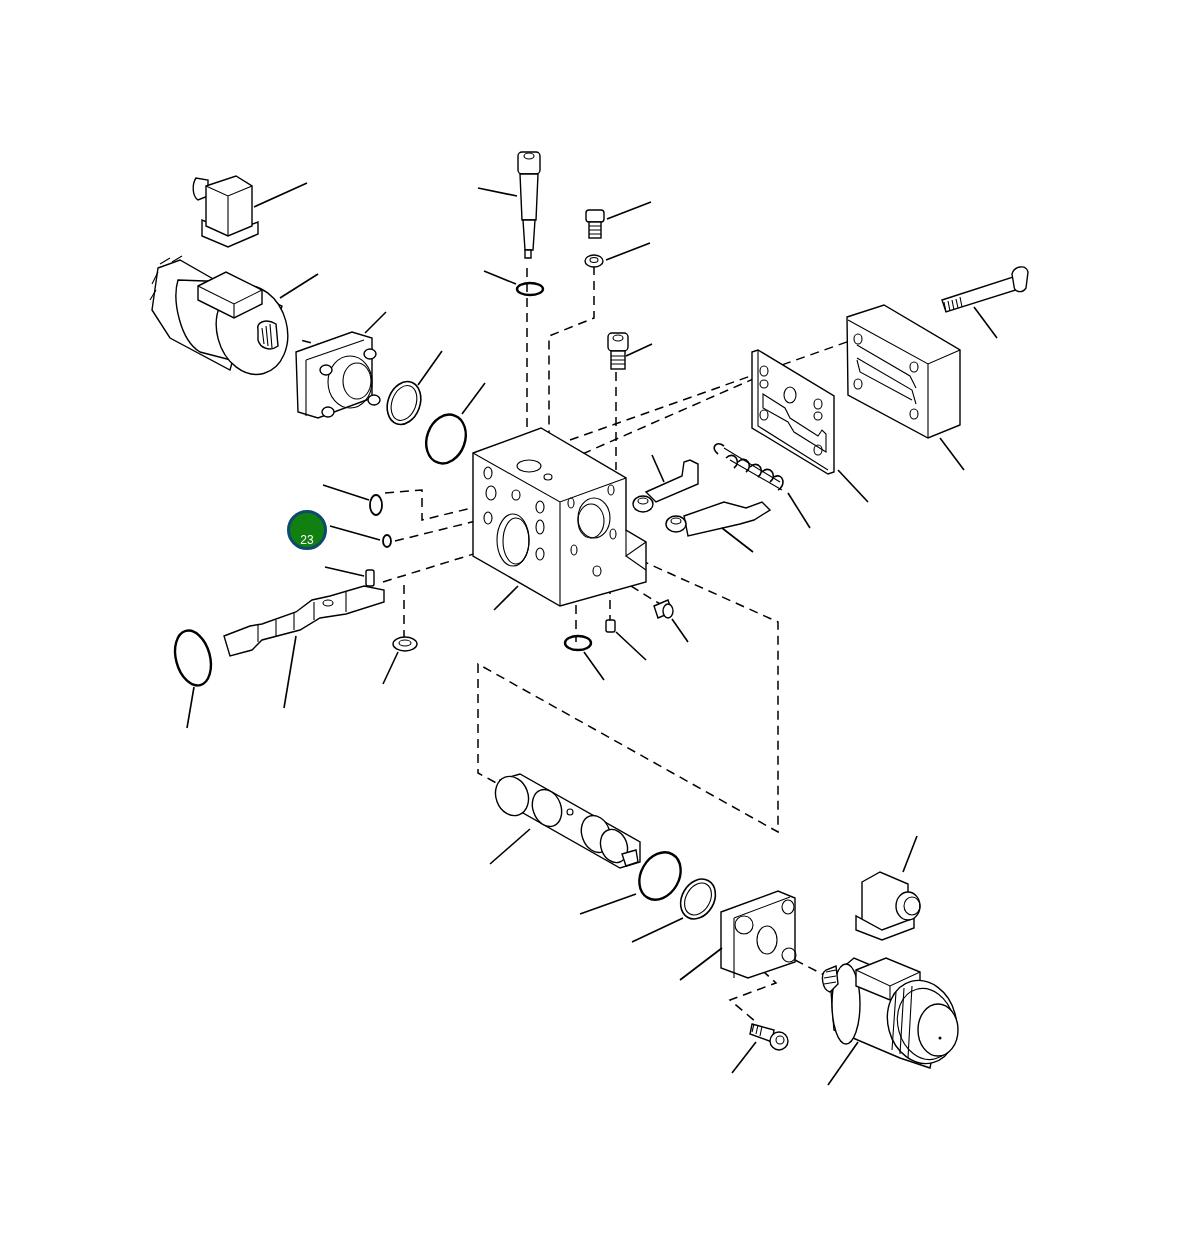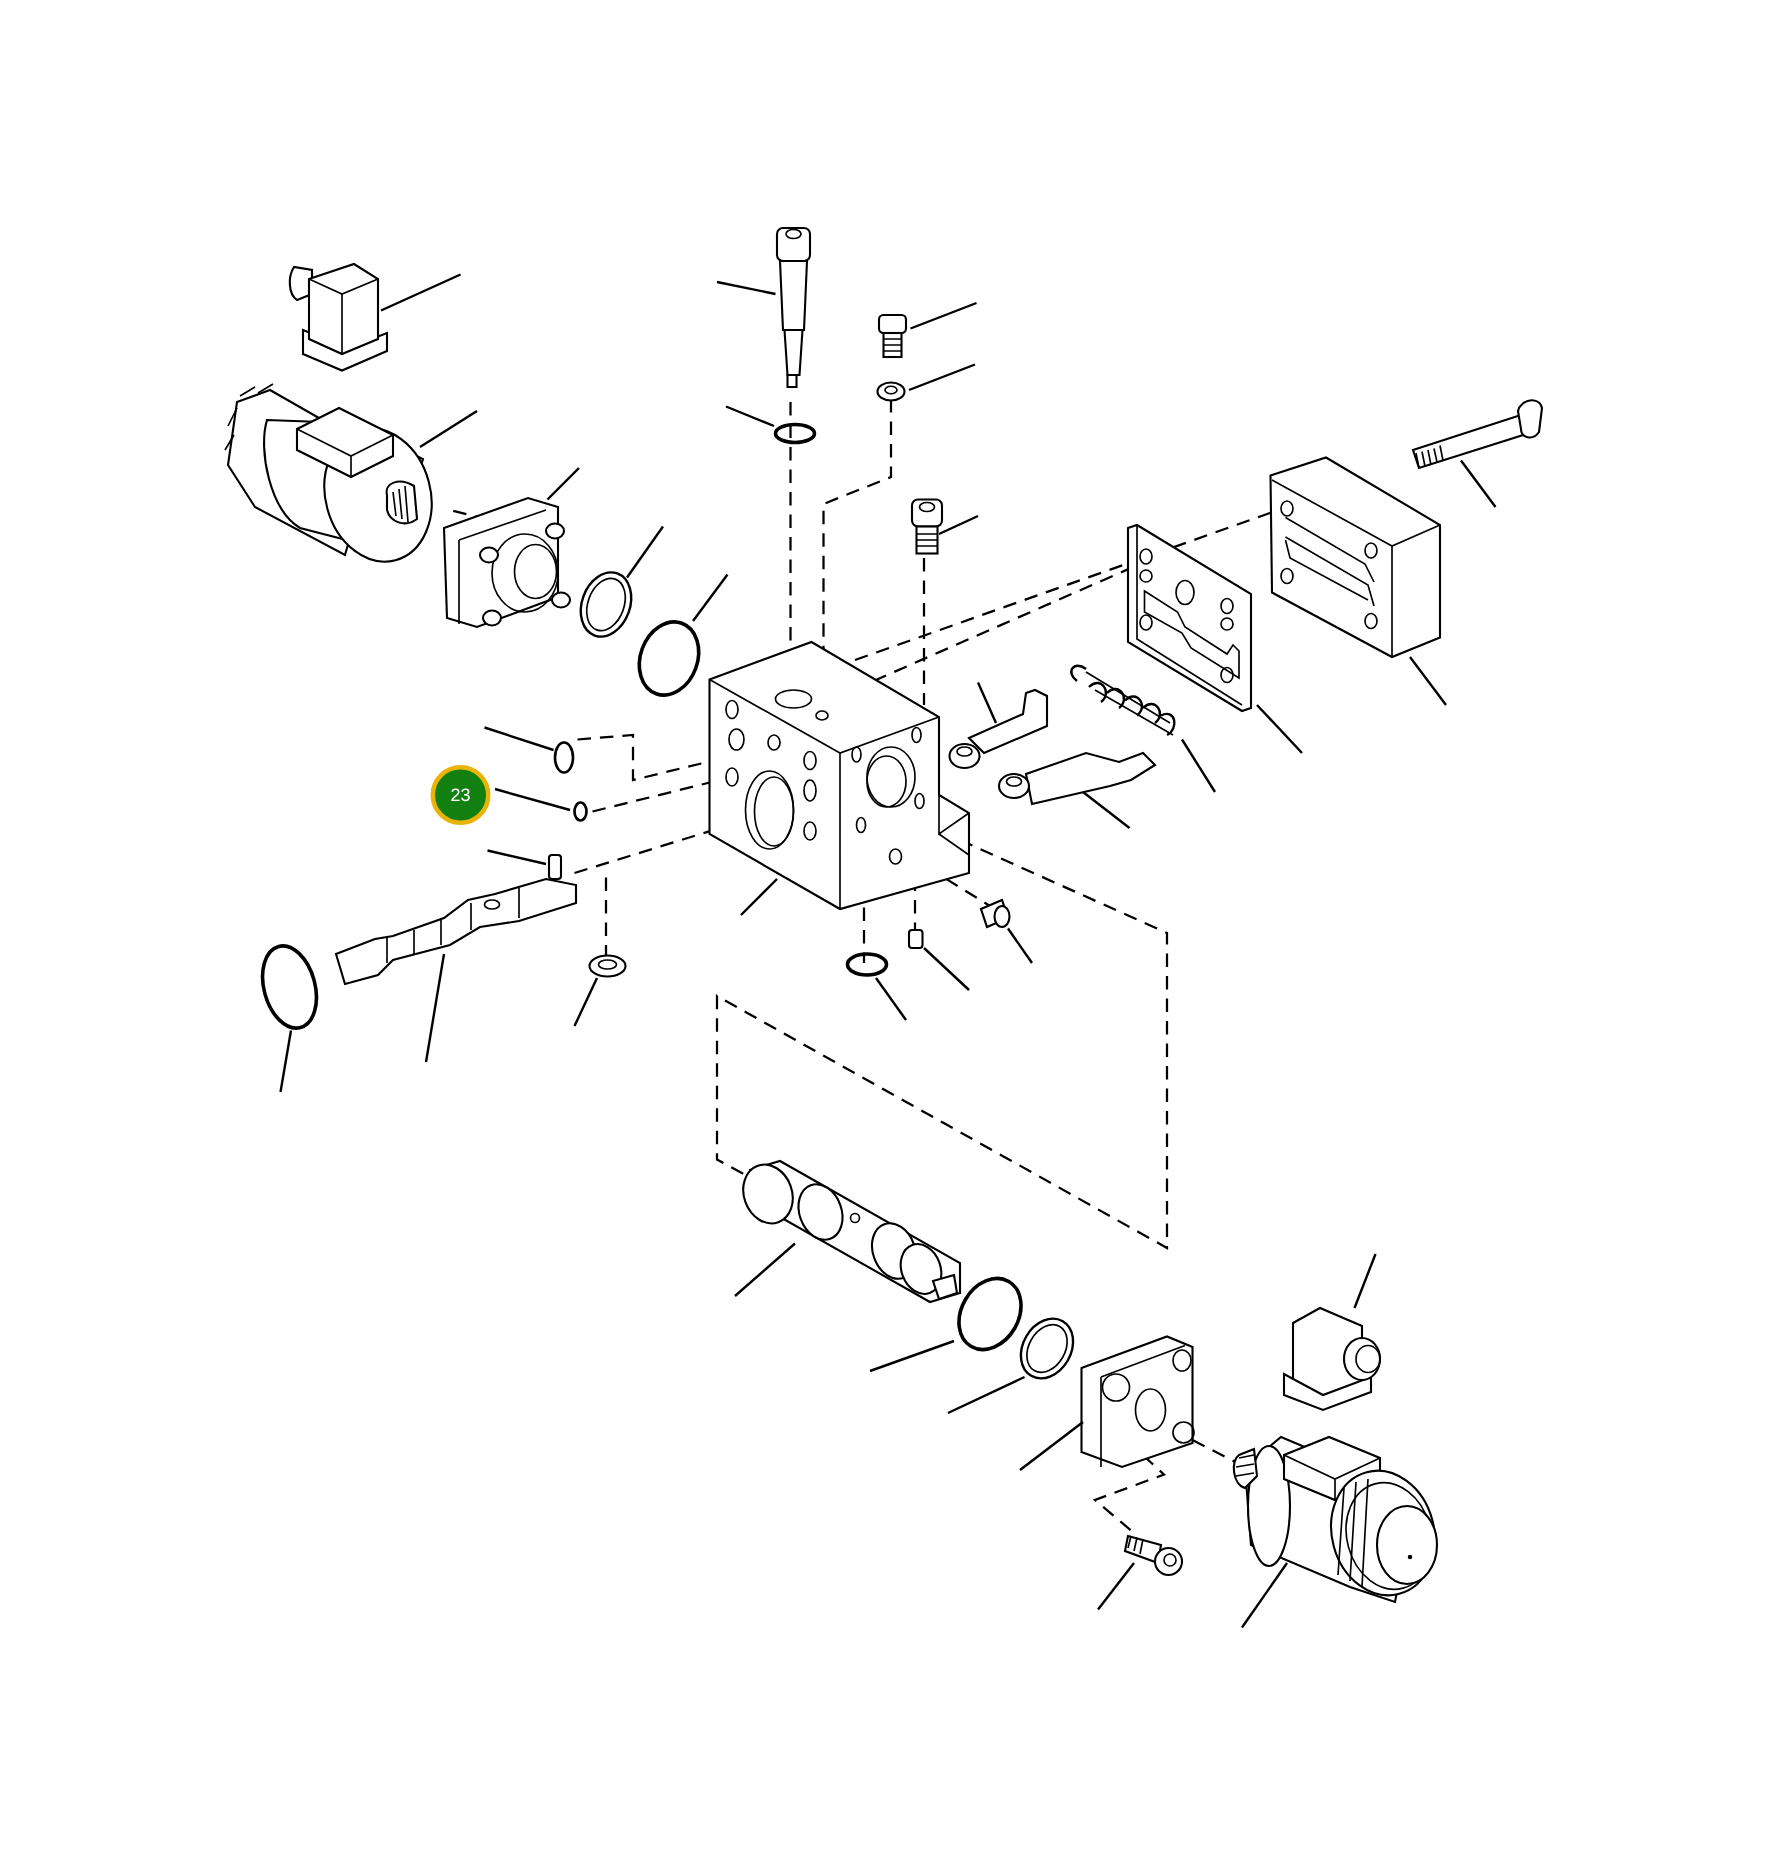"23" .callout { align-items: center -> flex-end; border: 3px solid #eab308 -> 3px solid #0c4a6e }
